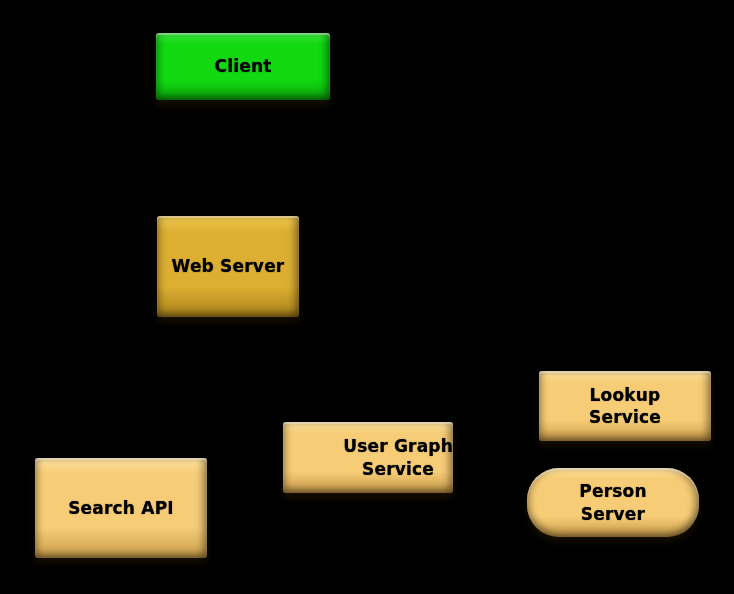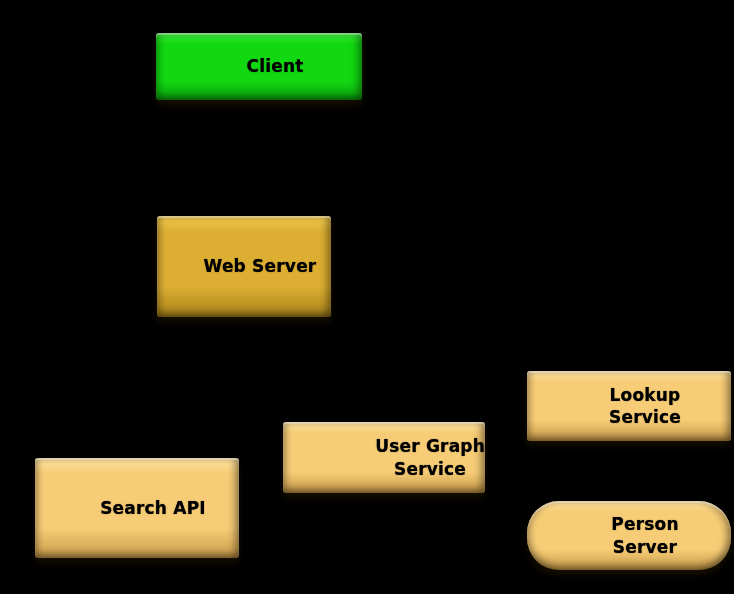"Client" .node { padding-left: 32px -> none }
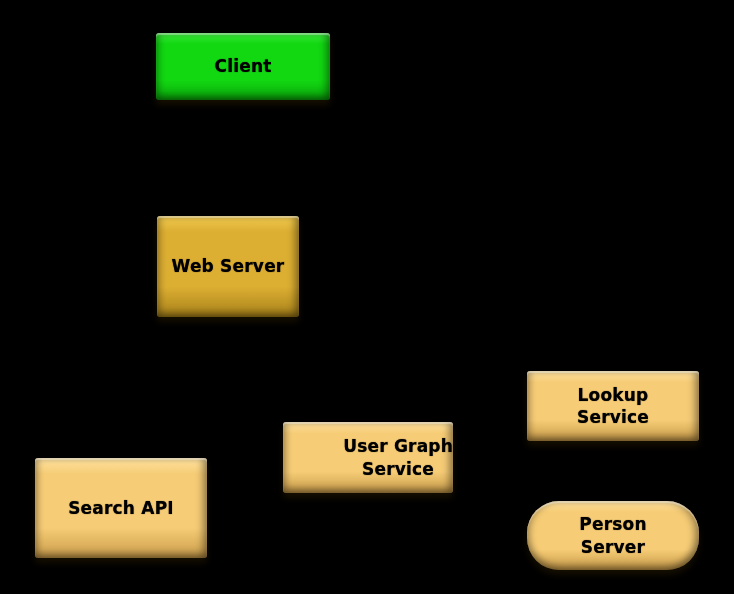"Lookup" .n-lookup { left: 527px -> 539px }
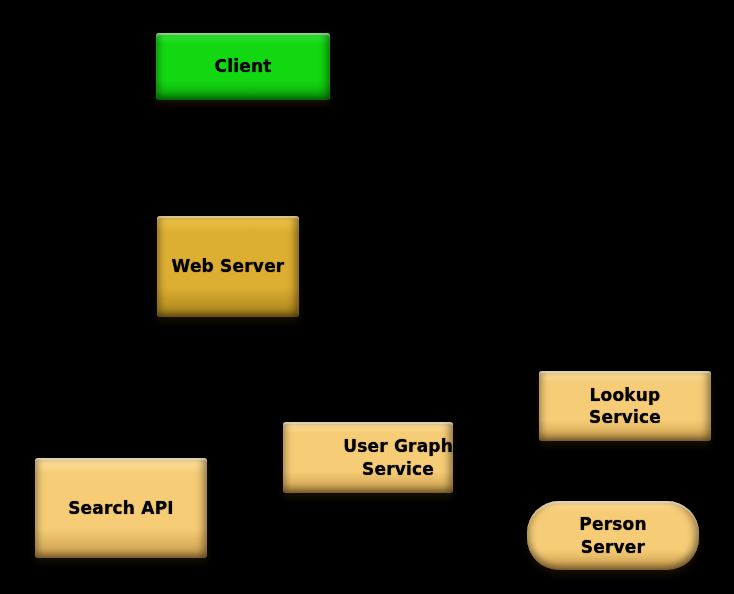"Person" .n-person { top: 501px -> 468px }
